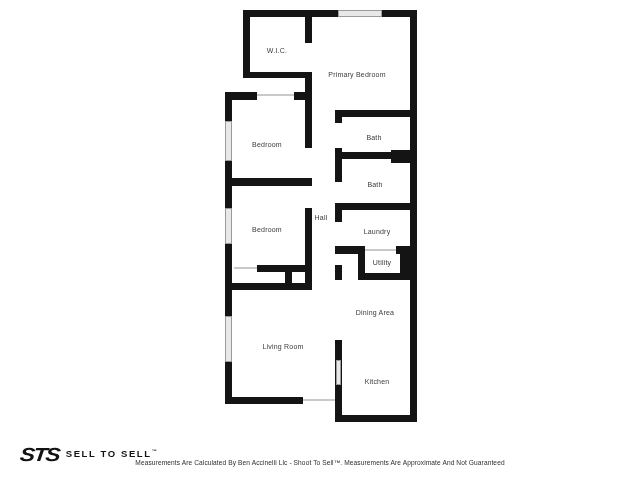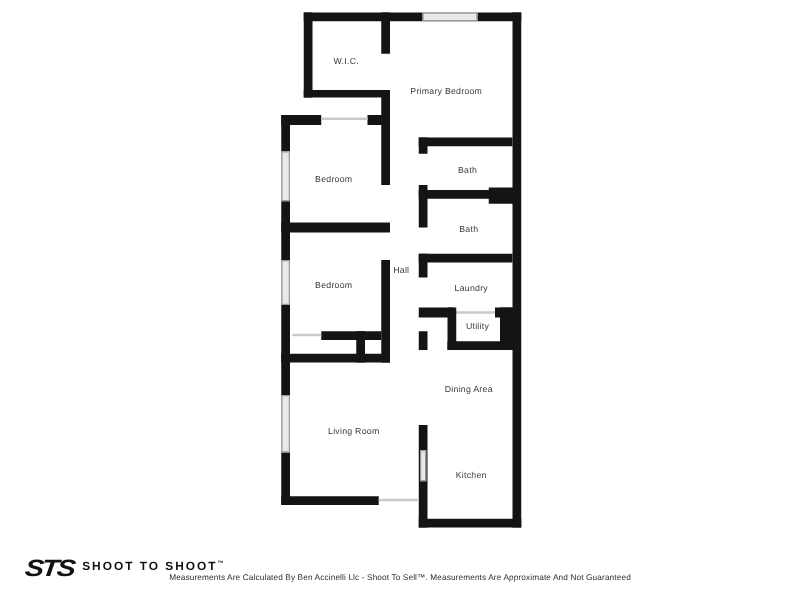"SHOOT TO SHOOT" span { text: SHOOT TO SHOOT -> SELL TO SELL }
